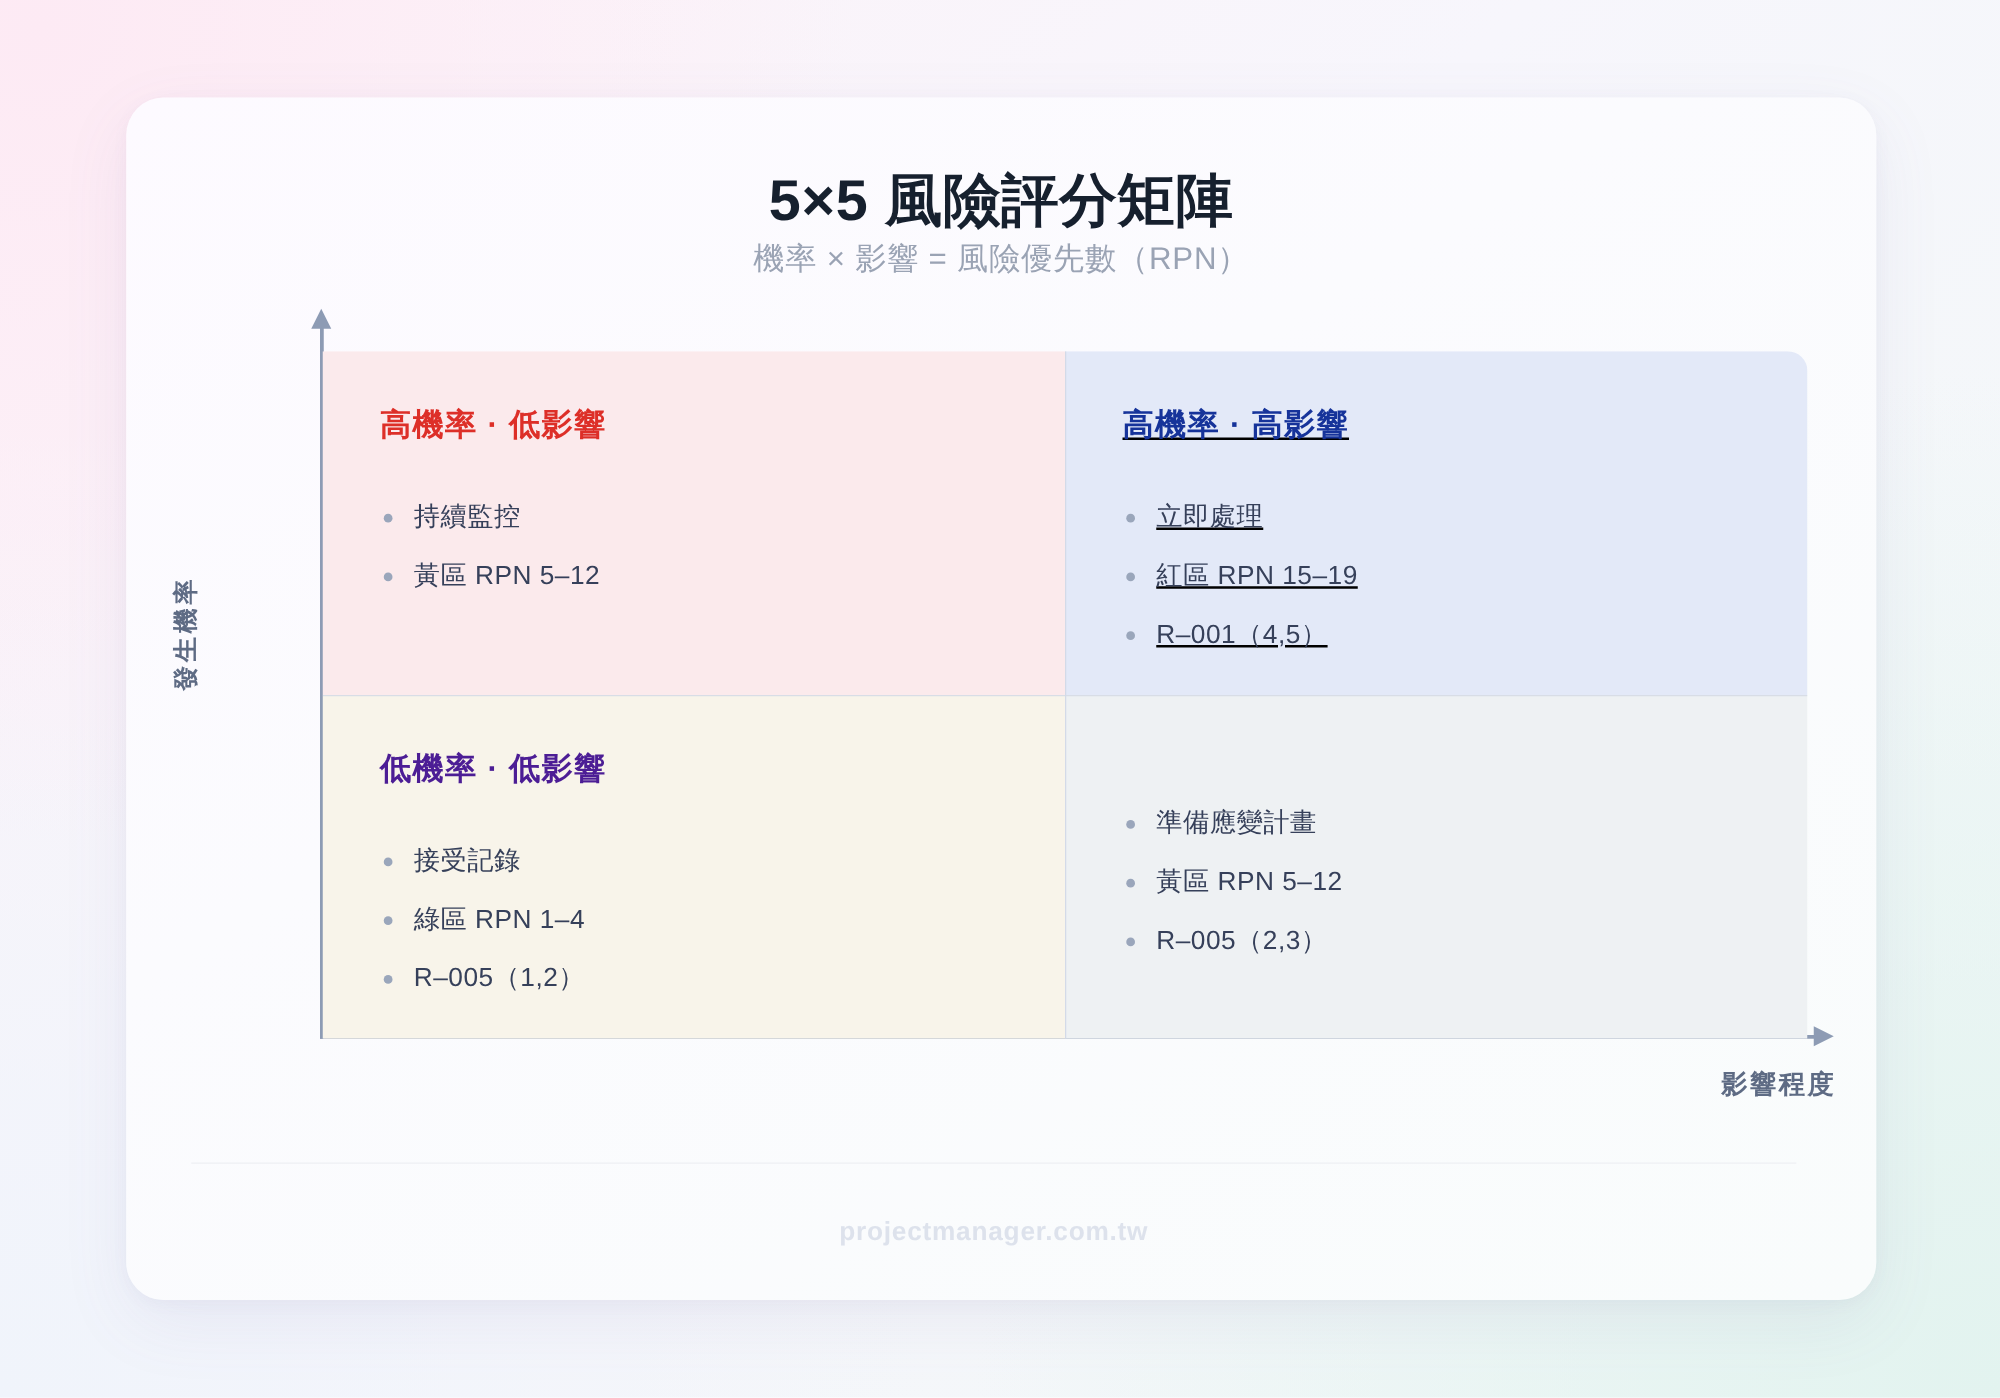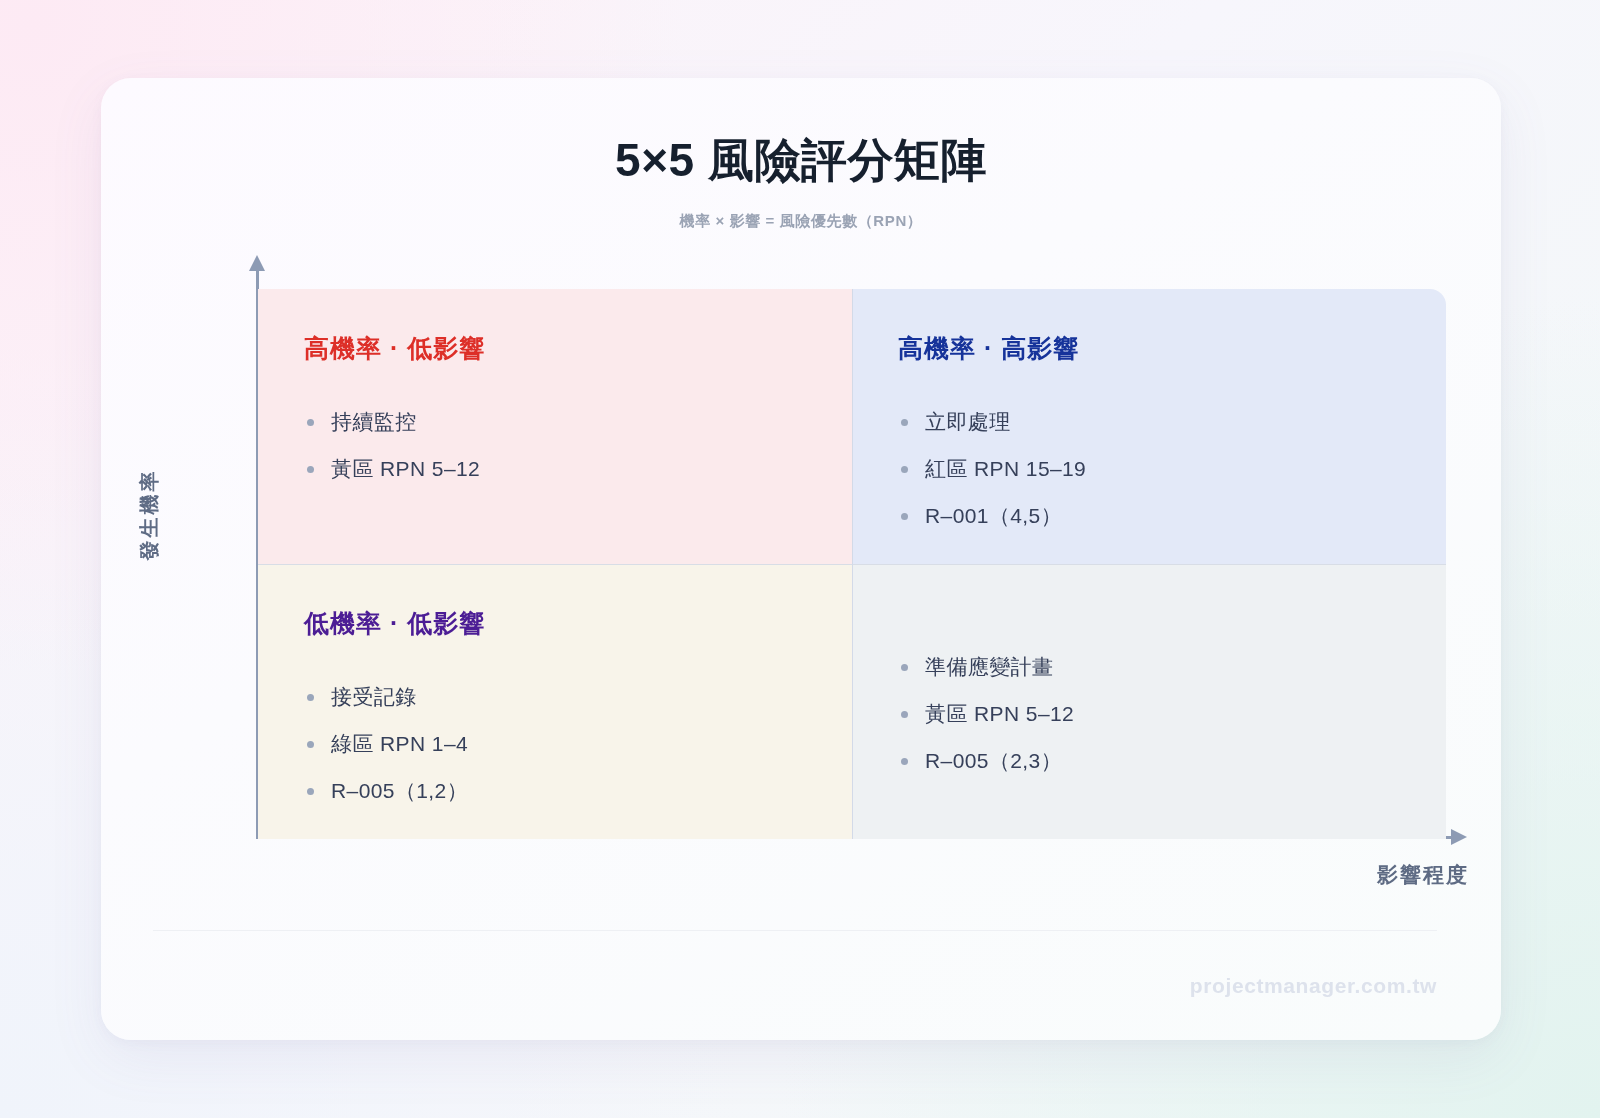"機率 × 影響 = 風險優先數（RPN）" .subtitle { font-size: 15px -> 25px; font-weight: 700 -> 400; margin-top: 22px -> none }
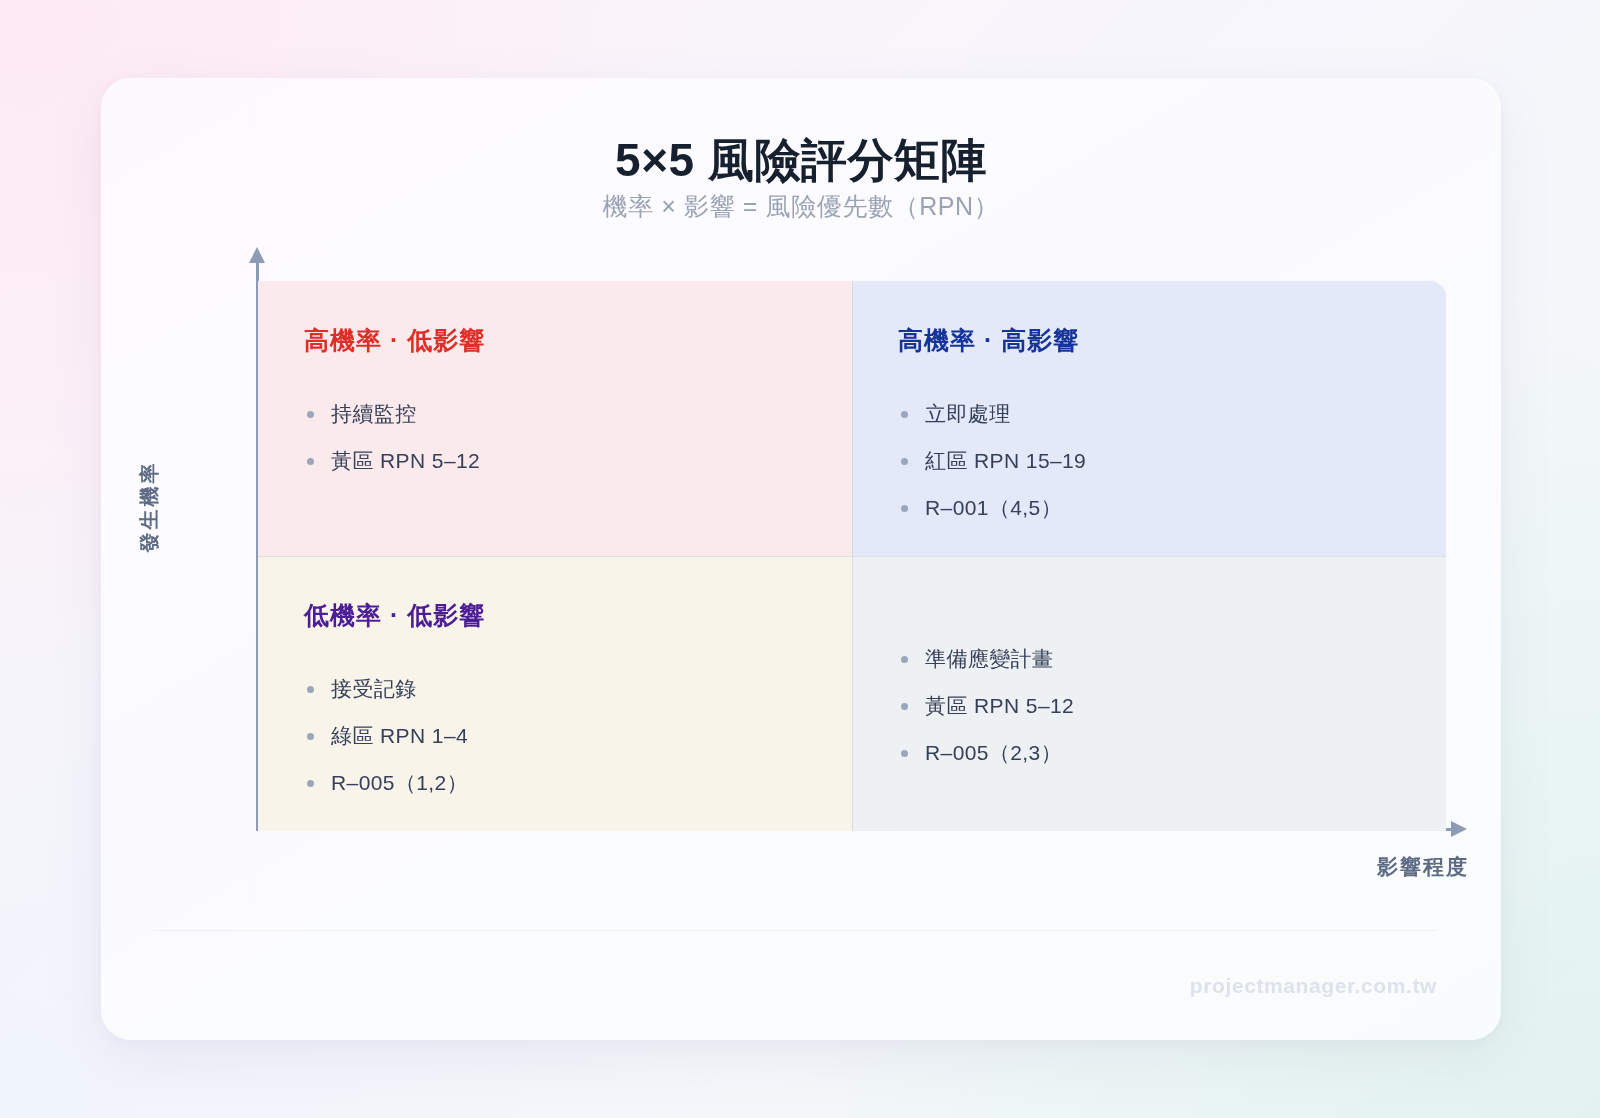"高機率 · 高影響" .quad.q-tr { text-decoration: none -> underline }
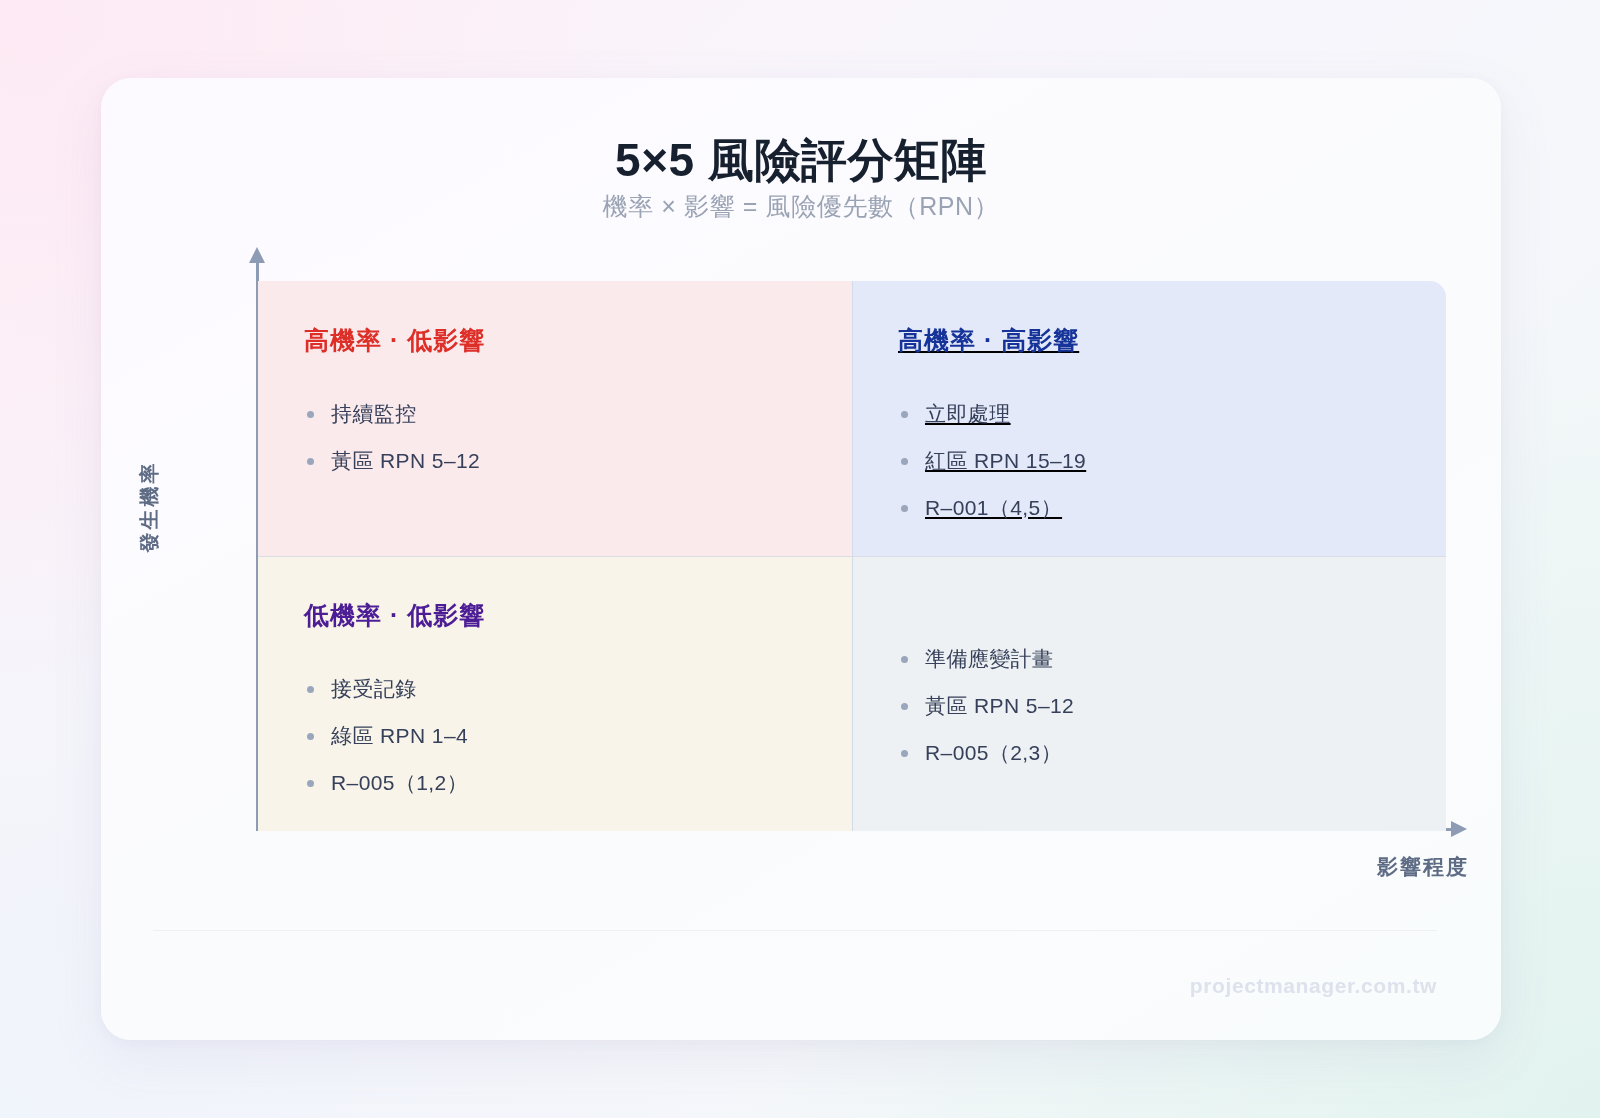"projectmanager.com.tw" .footer { justify-content: flex-end -> center }
